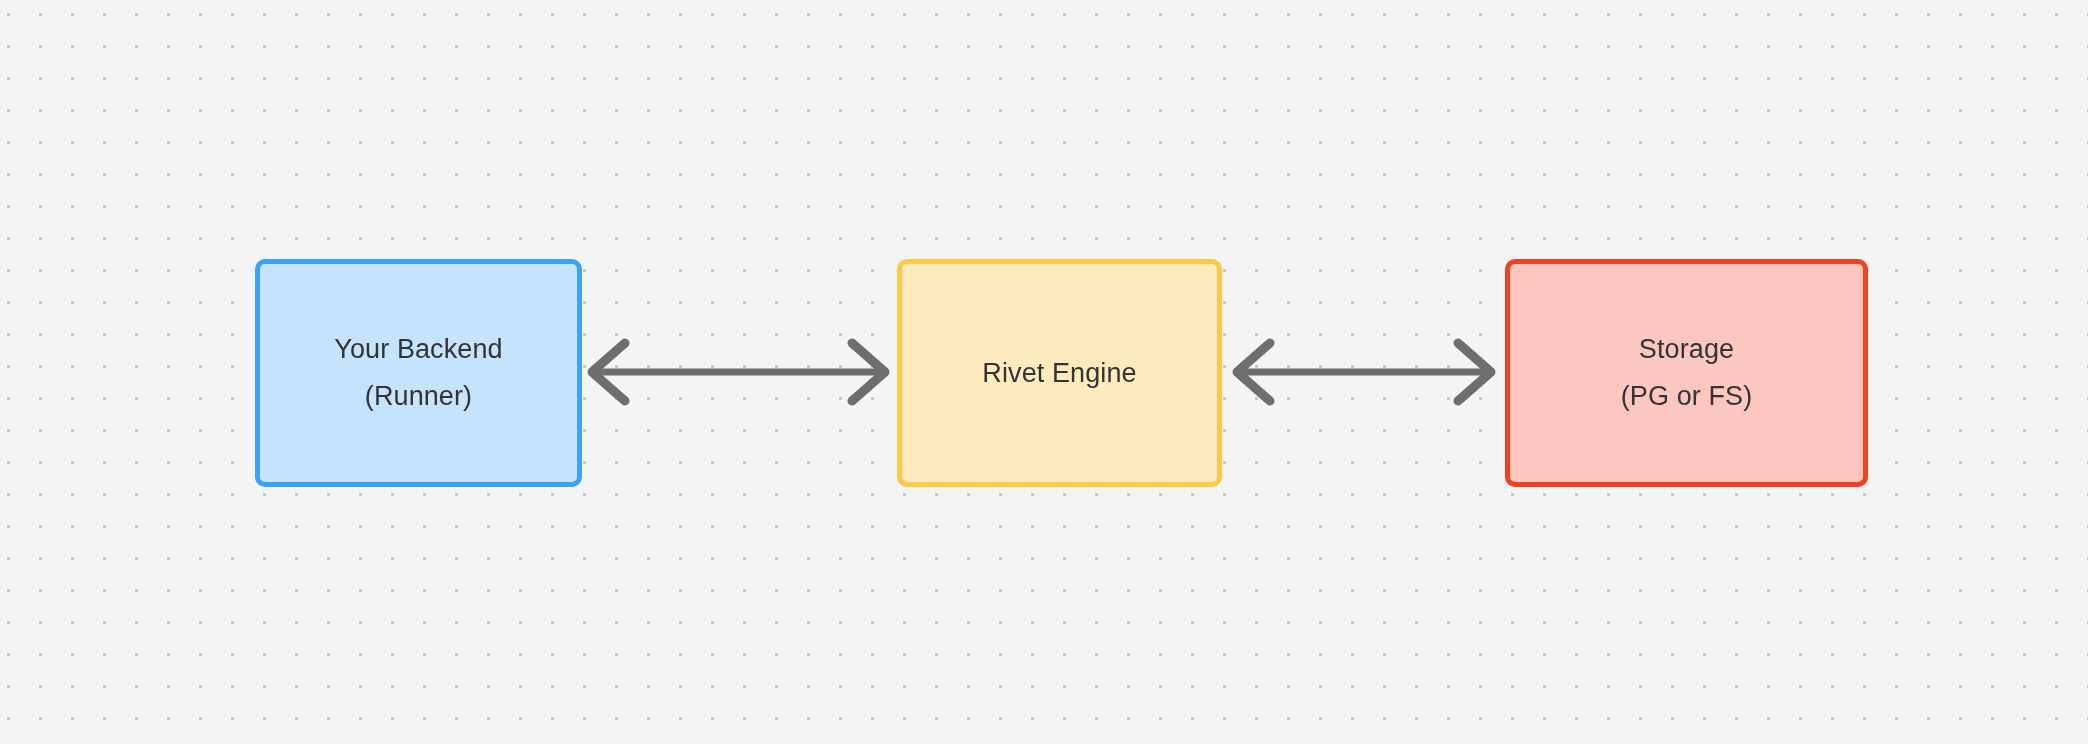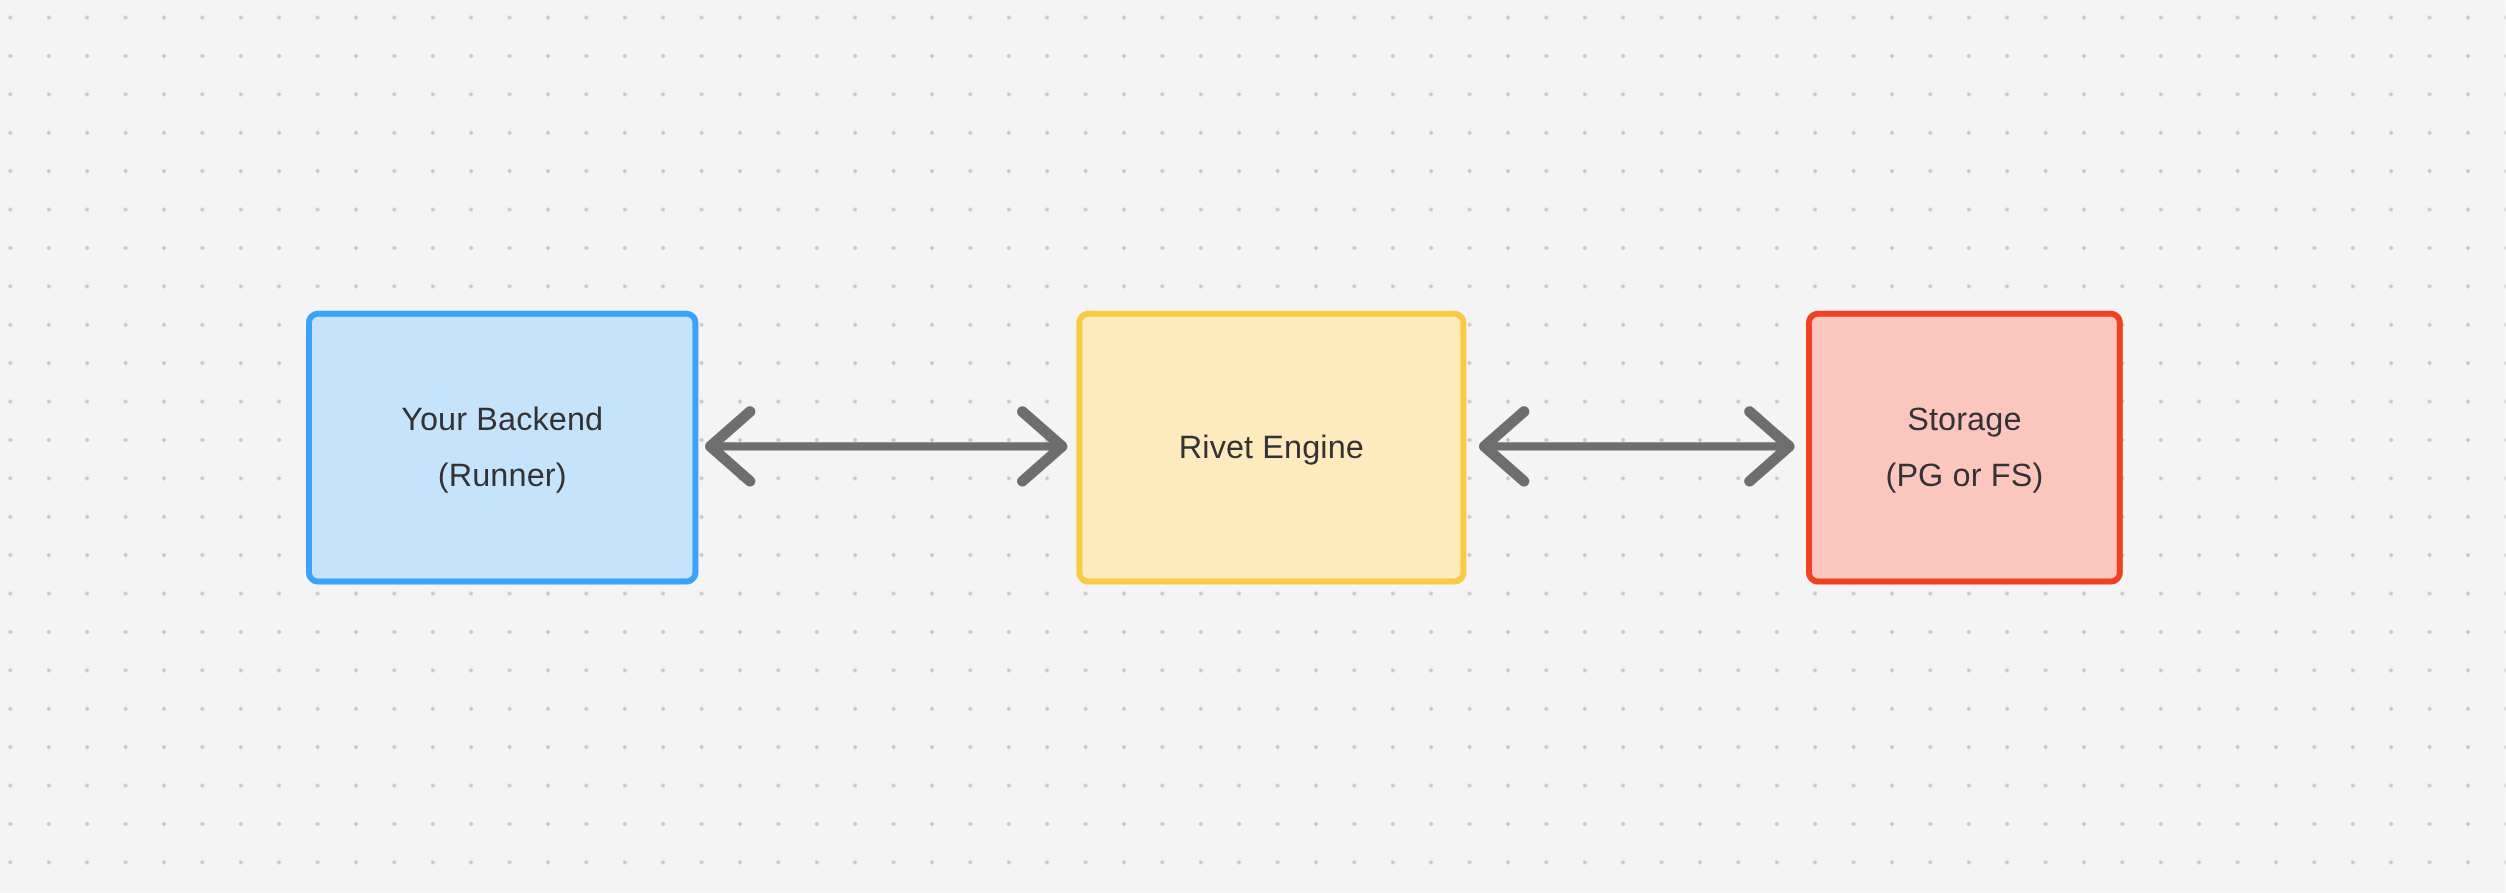"Storage" #node-storage { width: 264px -> 363px }
